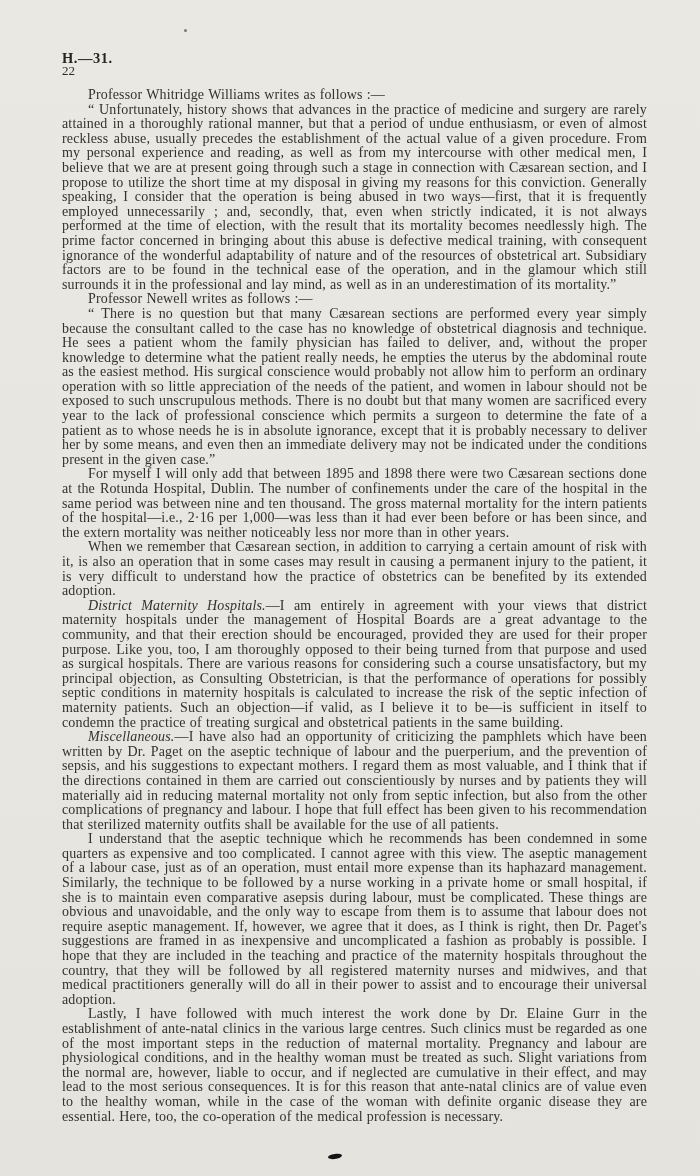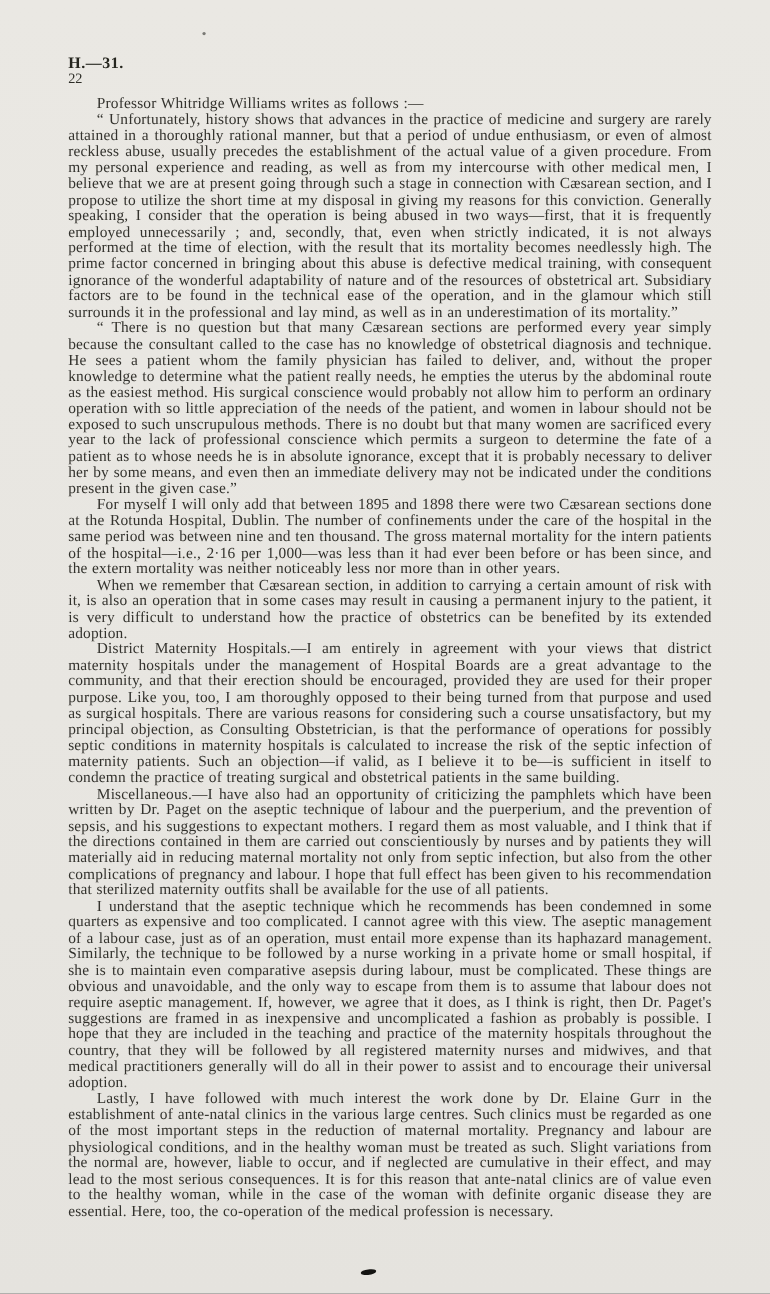"Professor Newell writes as follows" p { html: none -> <p><span></span><span>Professor Newell writes as follows :—</span></p> }
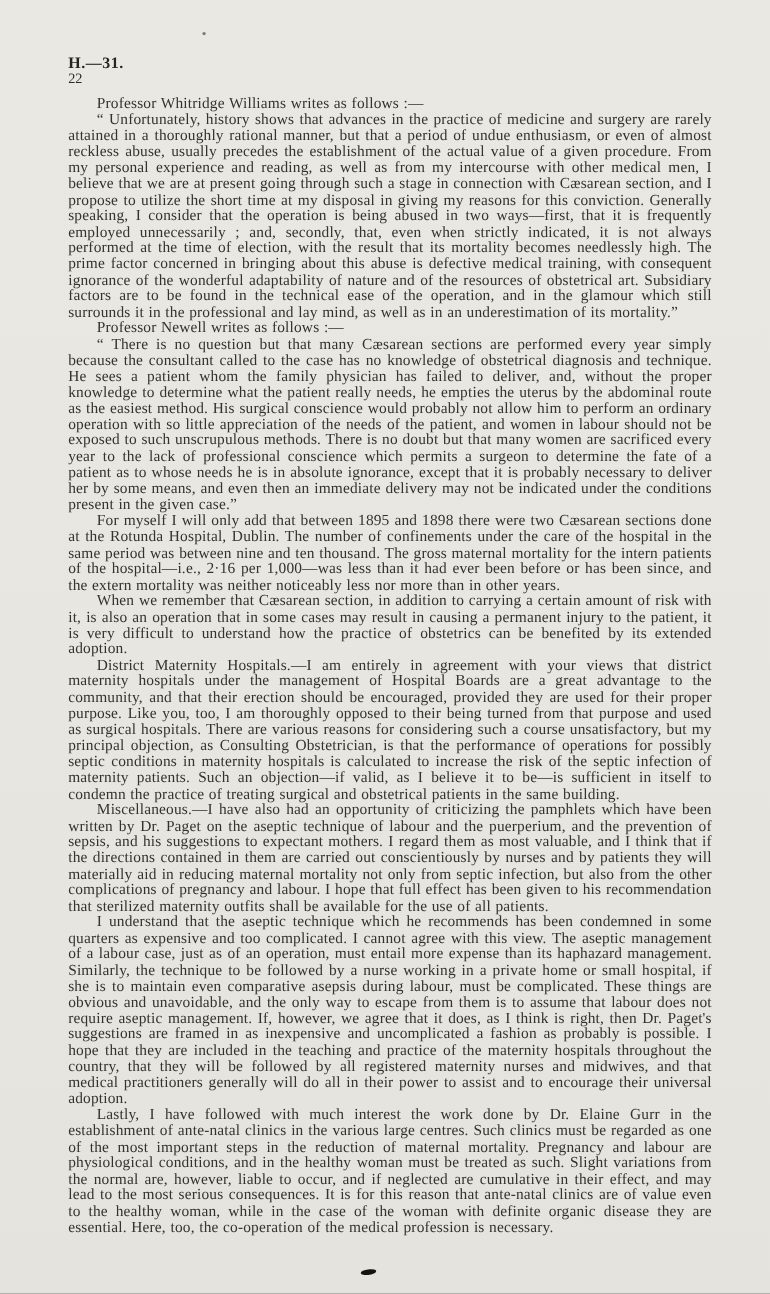"District Maternity Hospitals." .lead { font-style: none -> italic }
